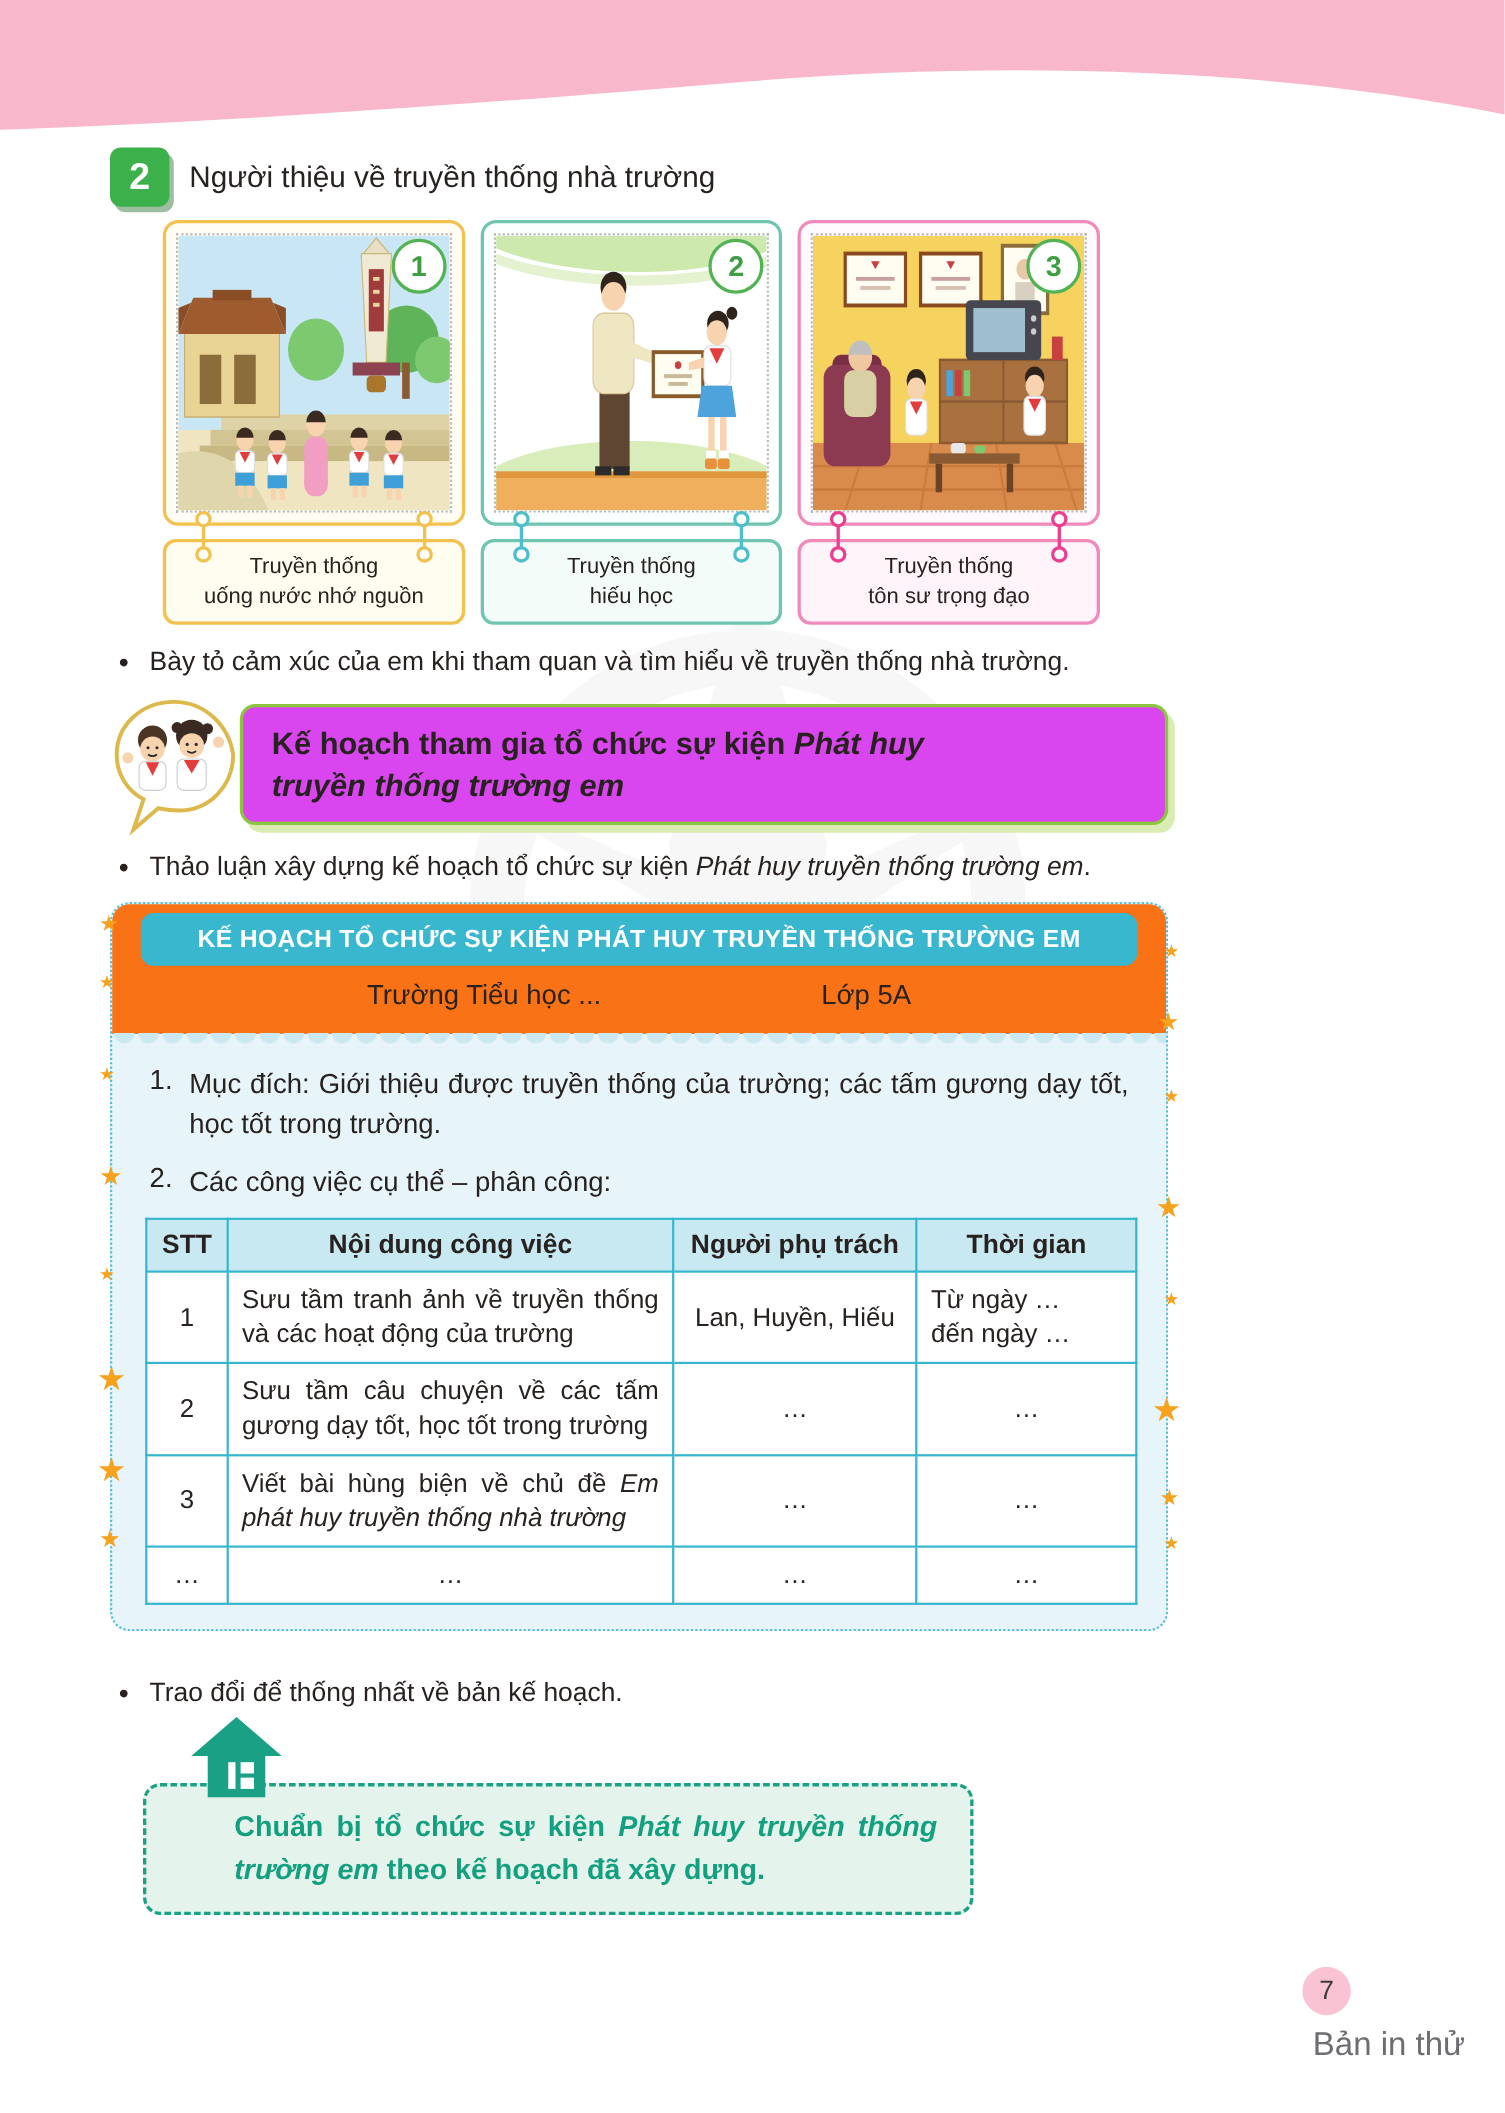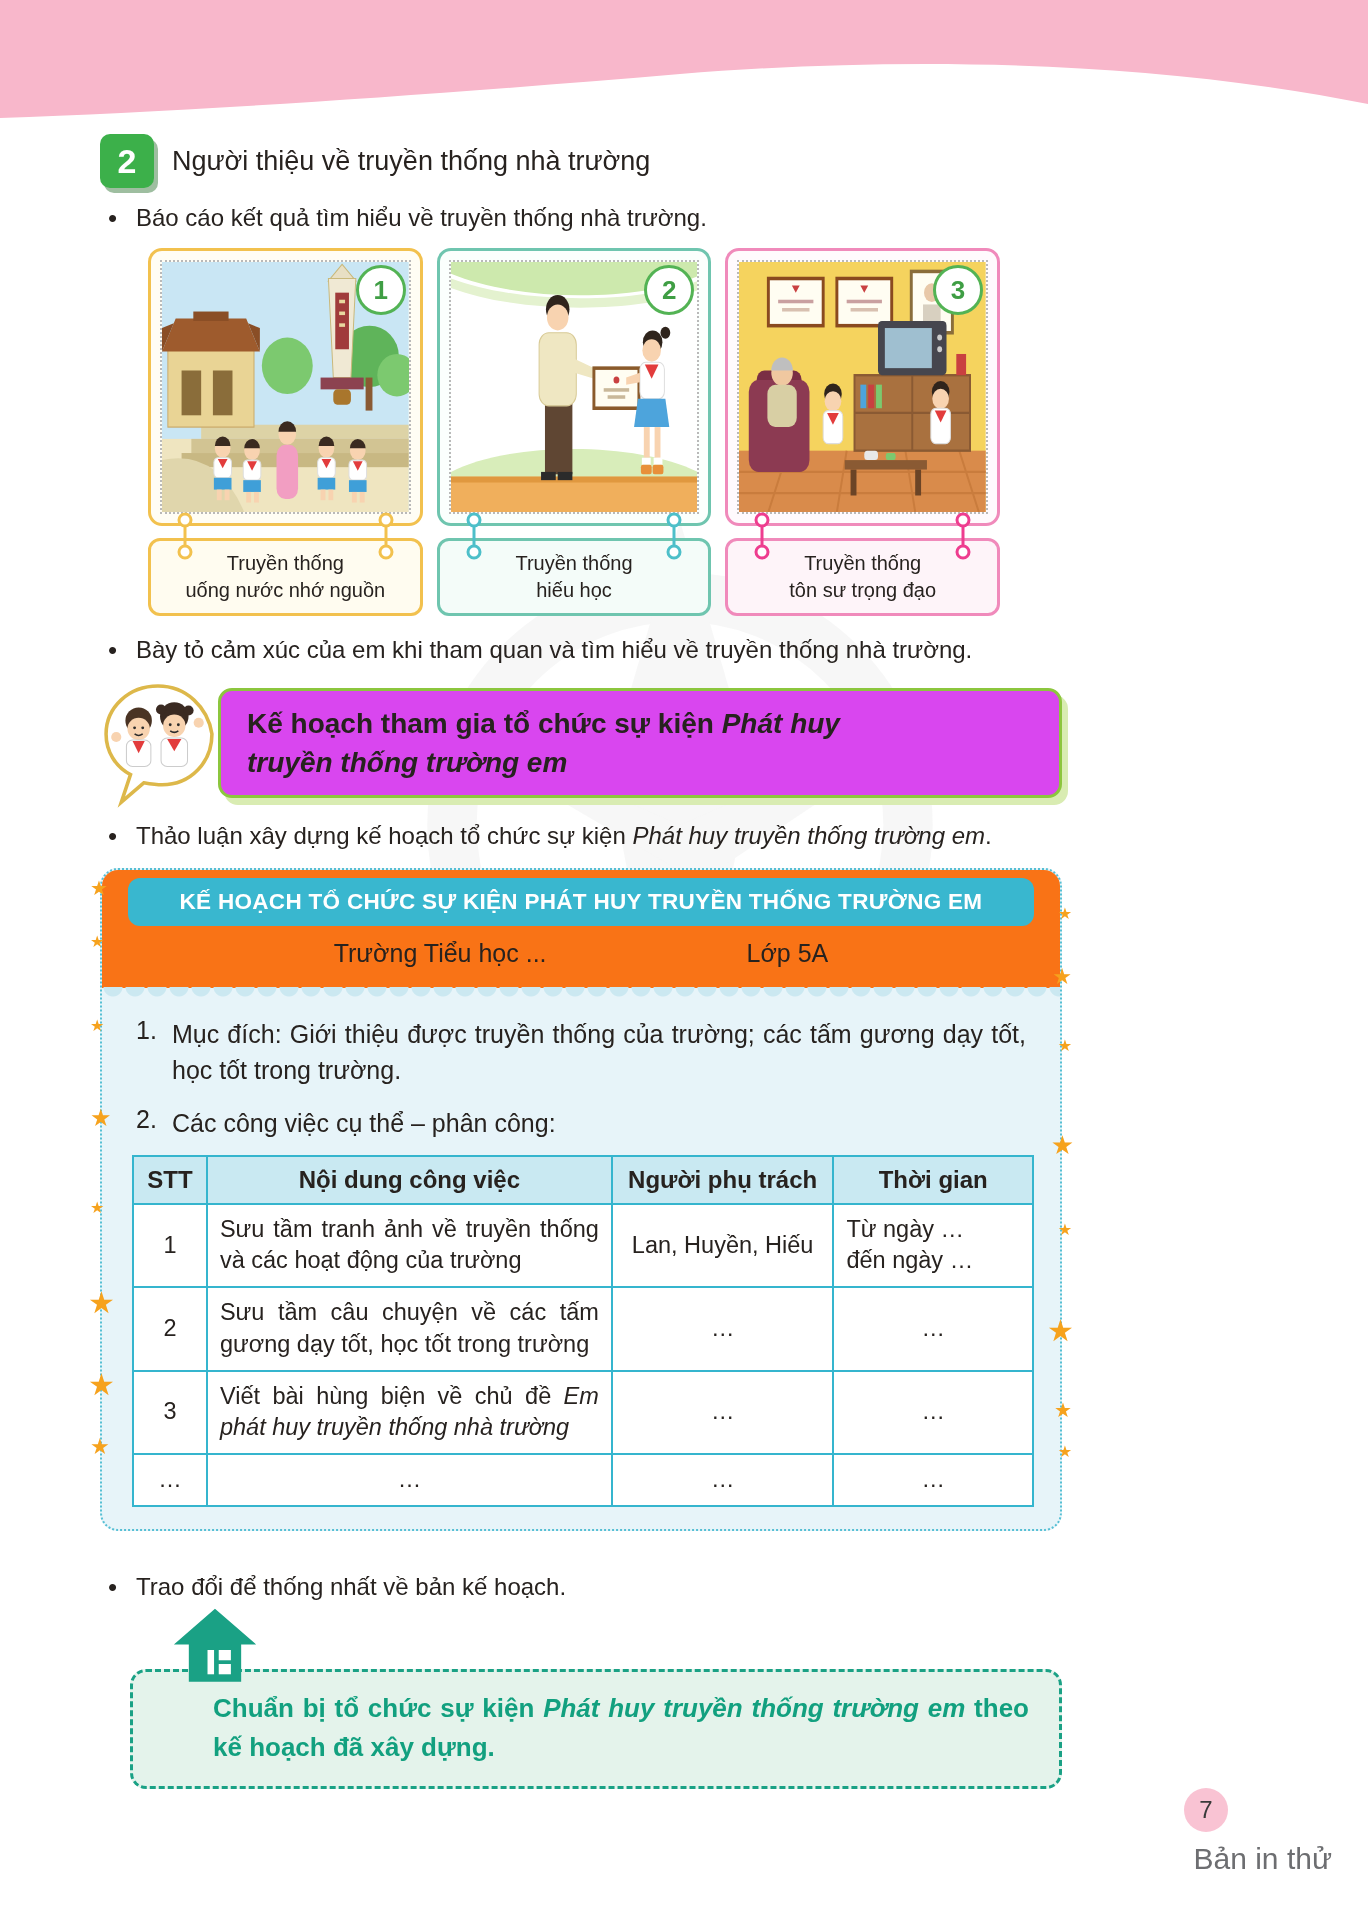"Báo cáo kết quả tìm" div.bullet { html: <div>Báo cáo kết quả tìm hiểu về truyền thống nhà trường.</div> -> none }
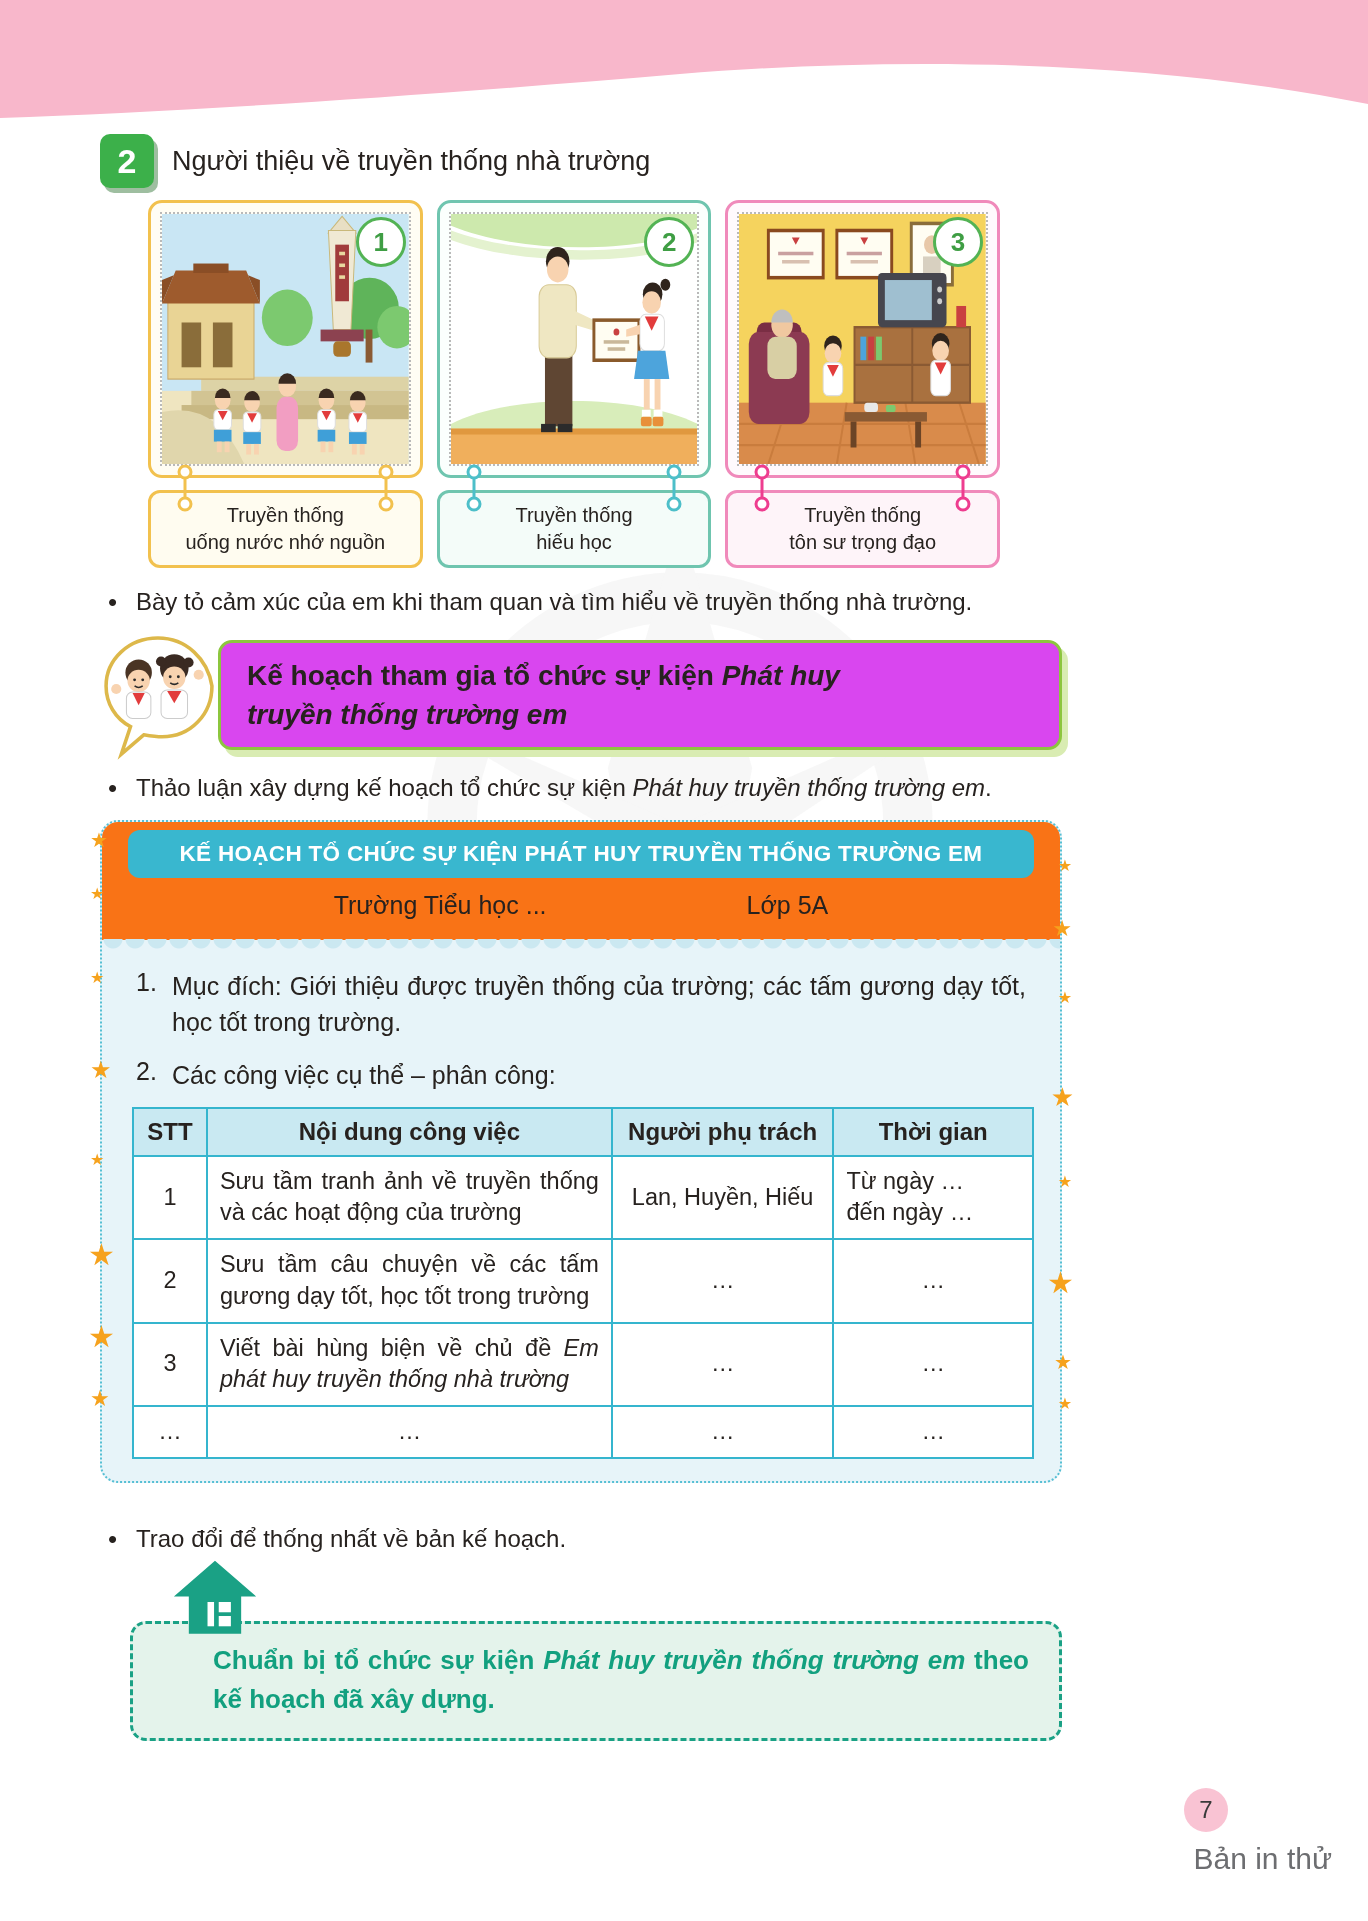"Chuẩn bị tổ chức sự" .homework-wrap { width: 932px -> 755px }
